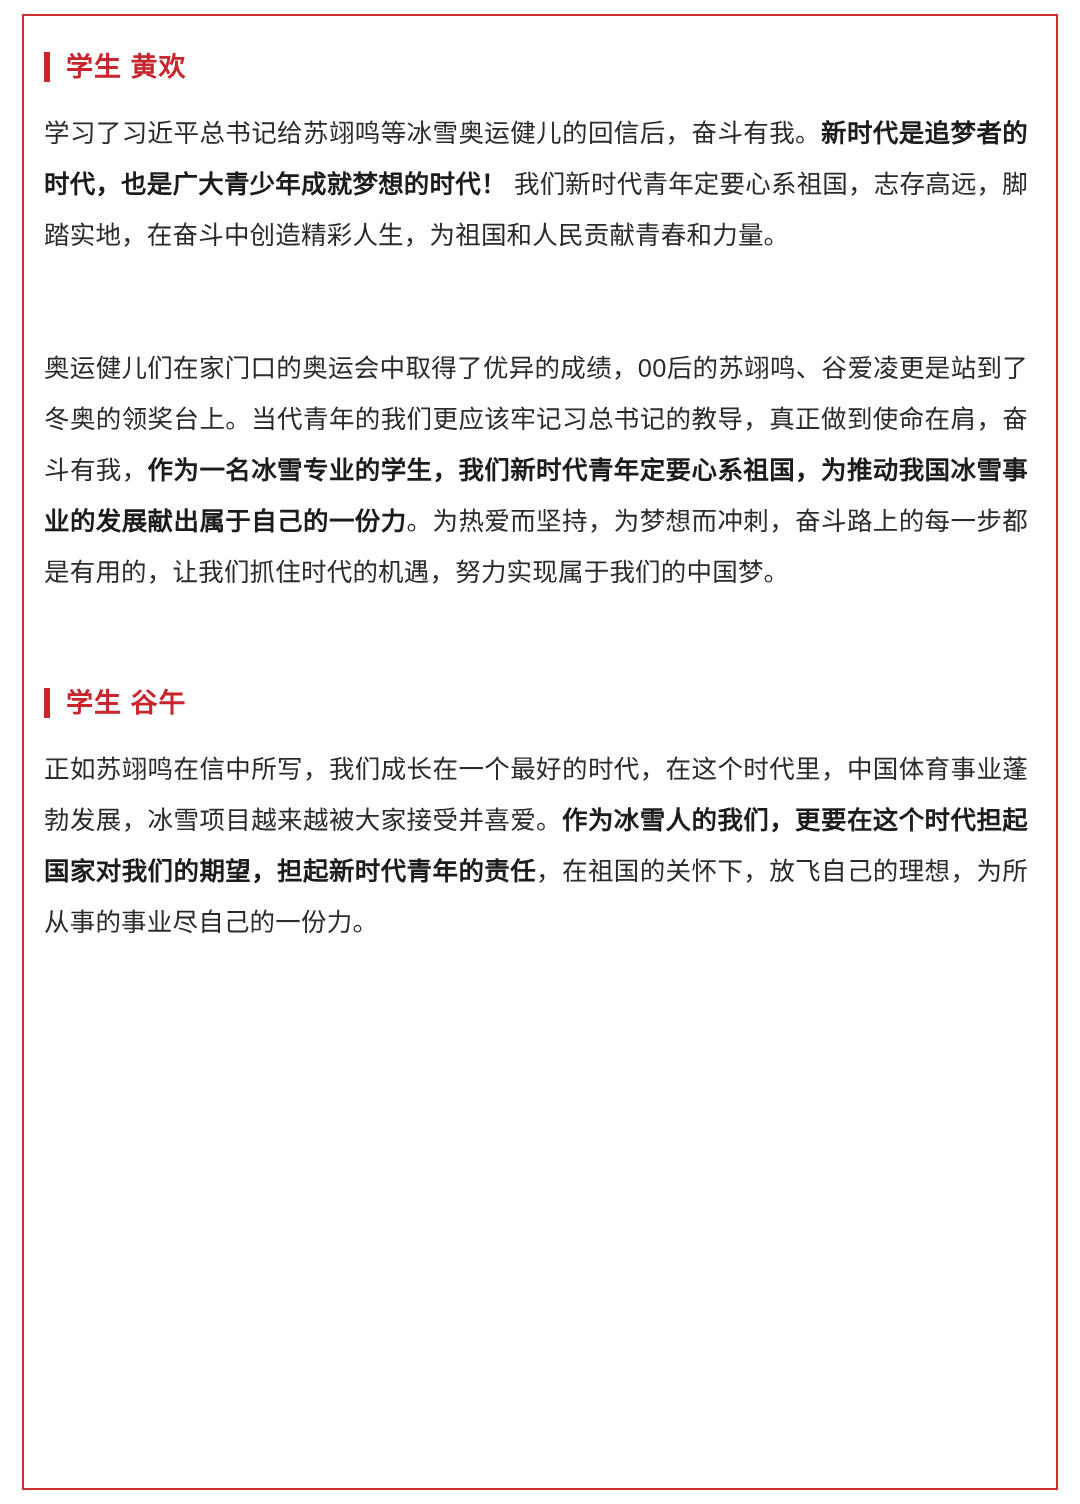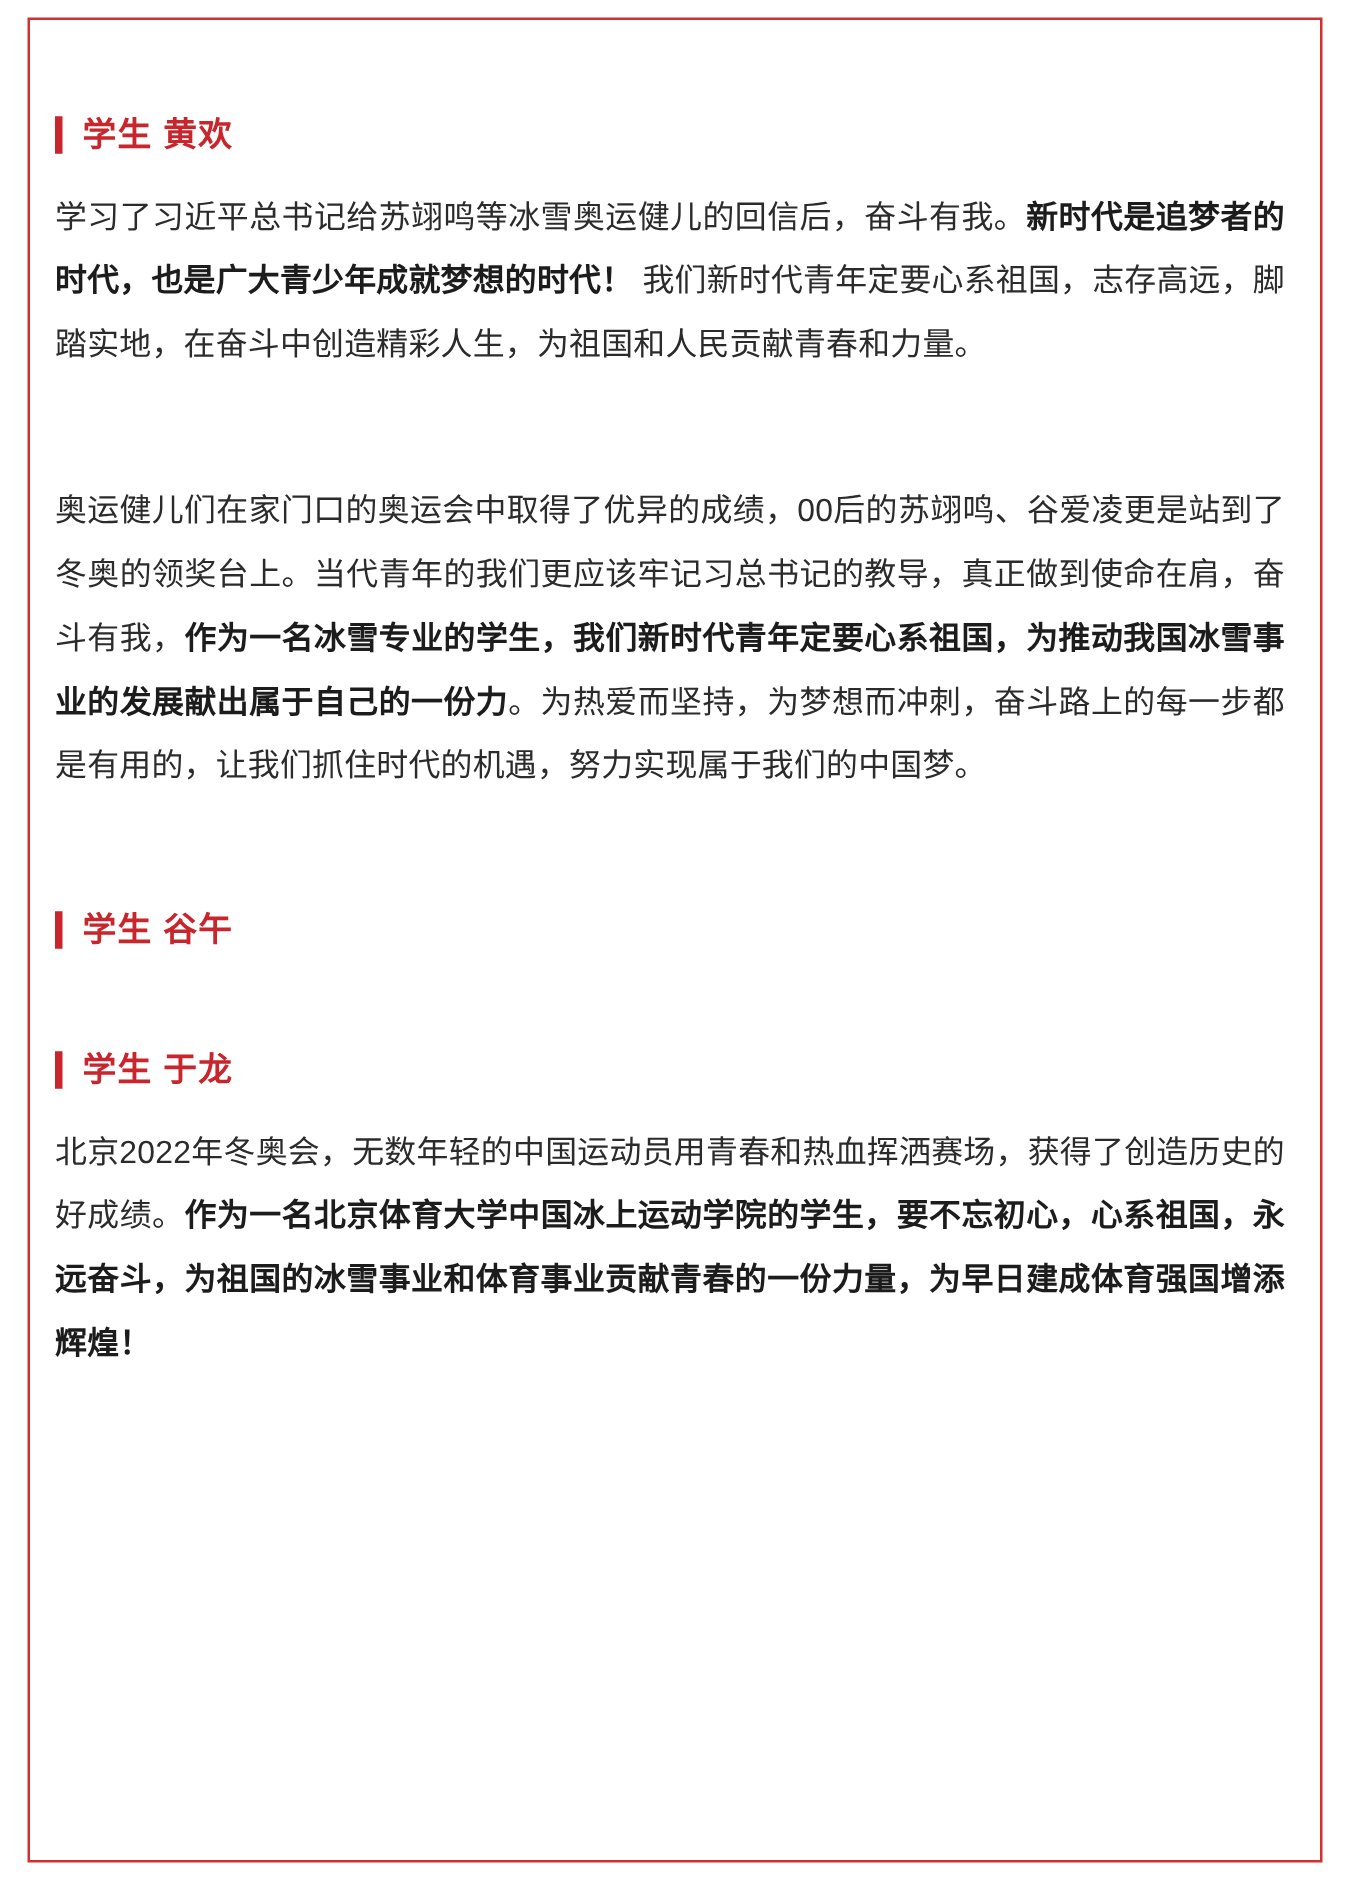"学生 黄欢" .content { padding: 93px 52px 40px 44px -> 52px 52px 40px 44px }
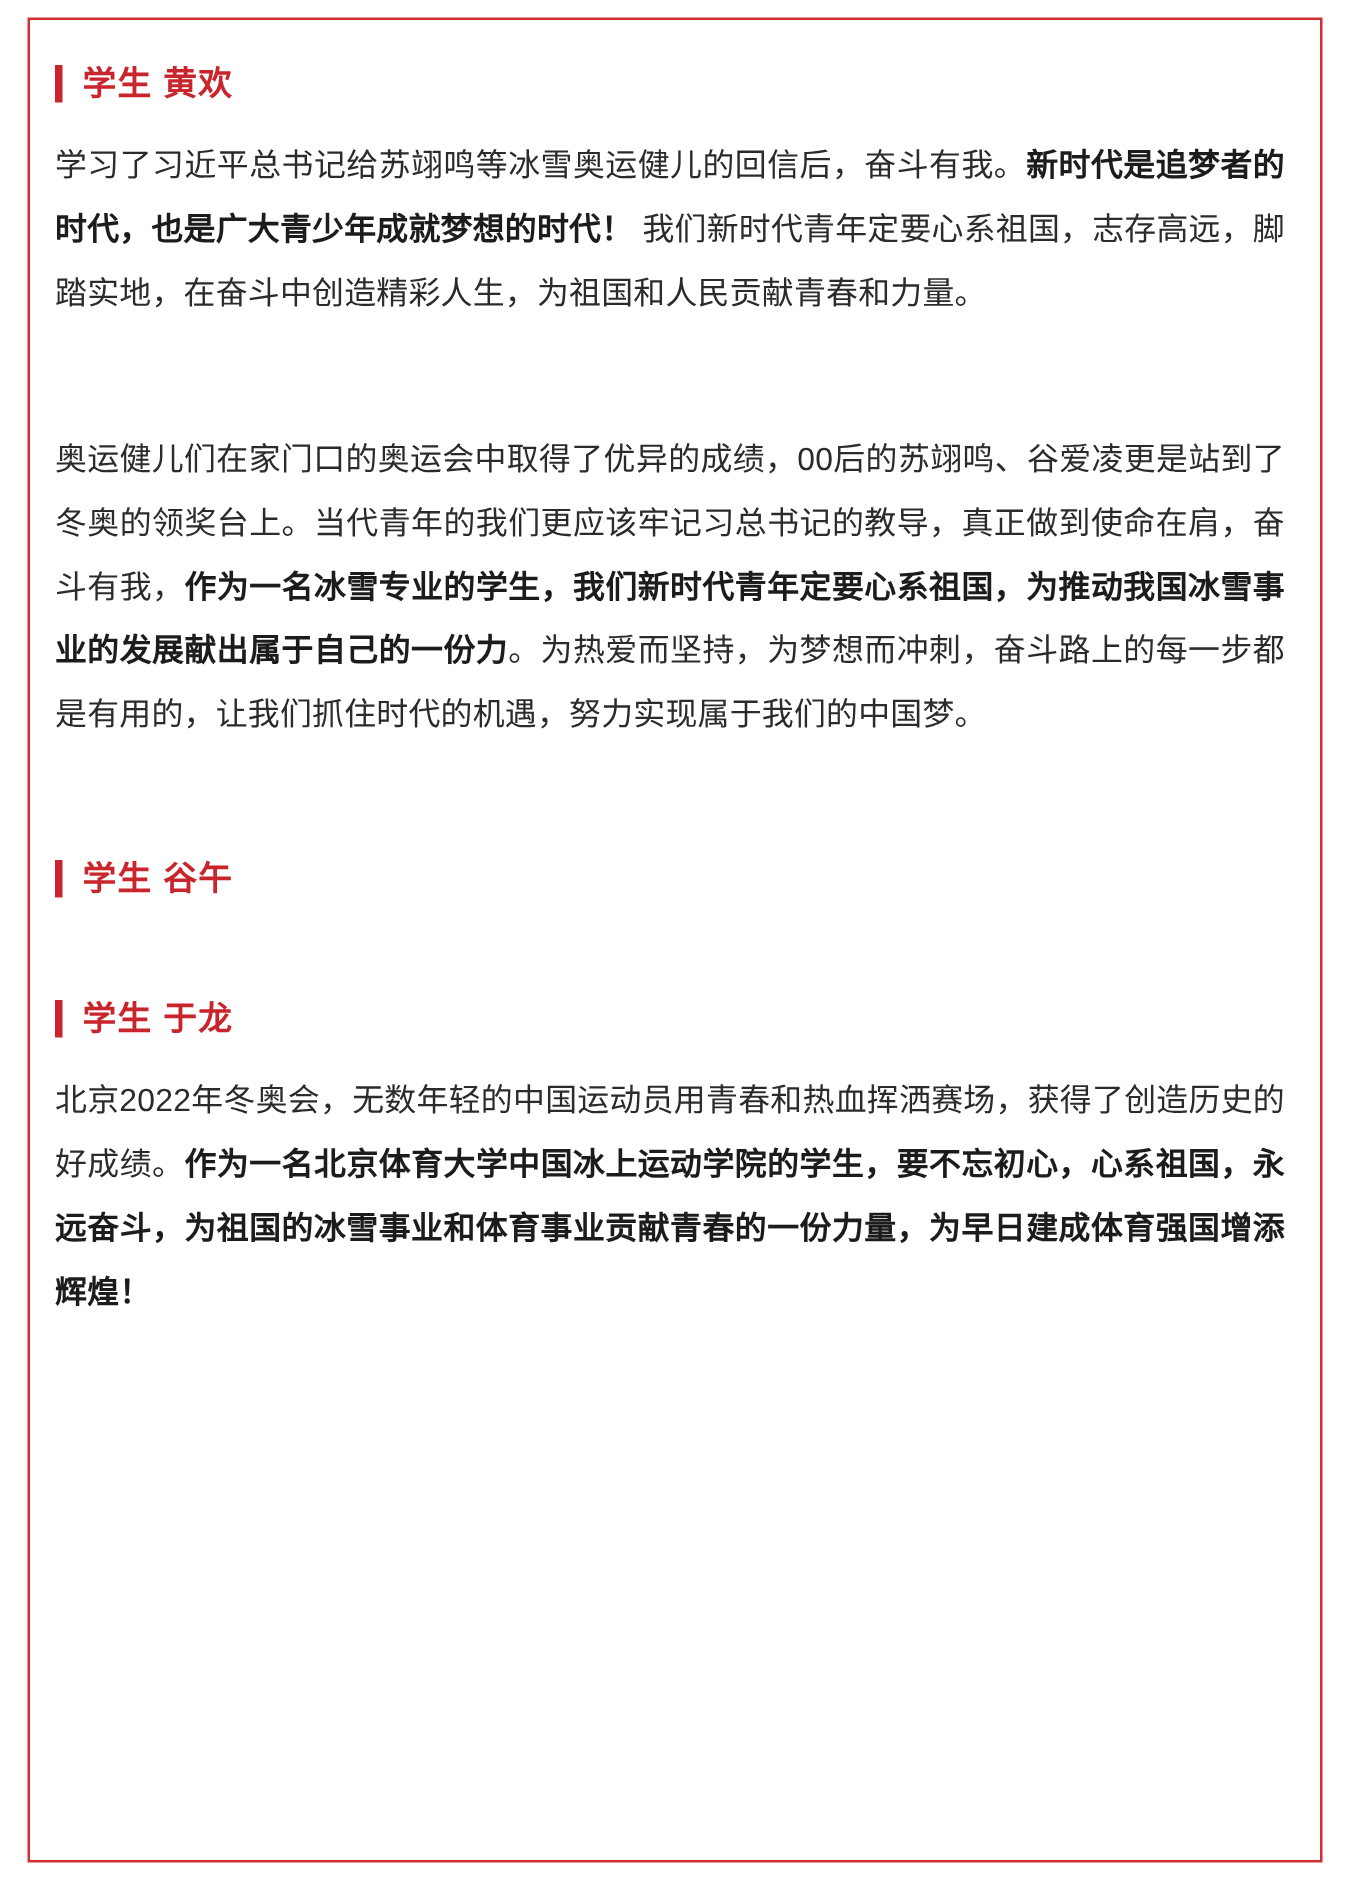"正如苏翊鸣在信中所写，我们成长在一个最好的时代，在这个时代里，中国体育事业蓬勃发" div.entry-body { html: none -> <div> <span>正如苏翊鸣在信中所写，我们成长在一个最好的时代，在这个时代里，中国体育事业蓬勃发展，冰雪项目越来越被大家接受并喜爱。</span><span>作为冰雪人的我们，更要在这个时代担起国家对我们的期望，担起新时代青年的责任</span><span>，在祖国的关怀下，放飞自己的理想，为所从事的事业尽自己的一份力。</span> </div> }
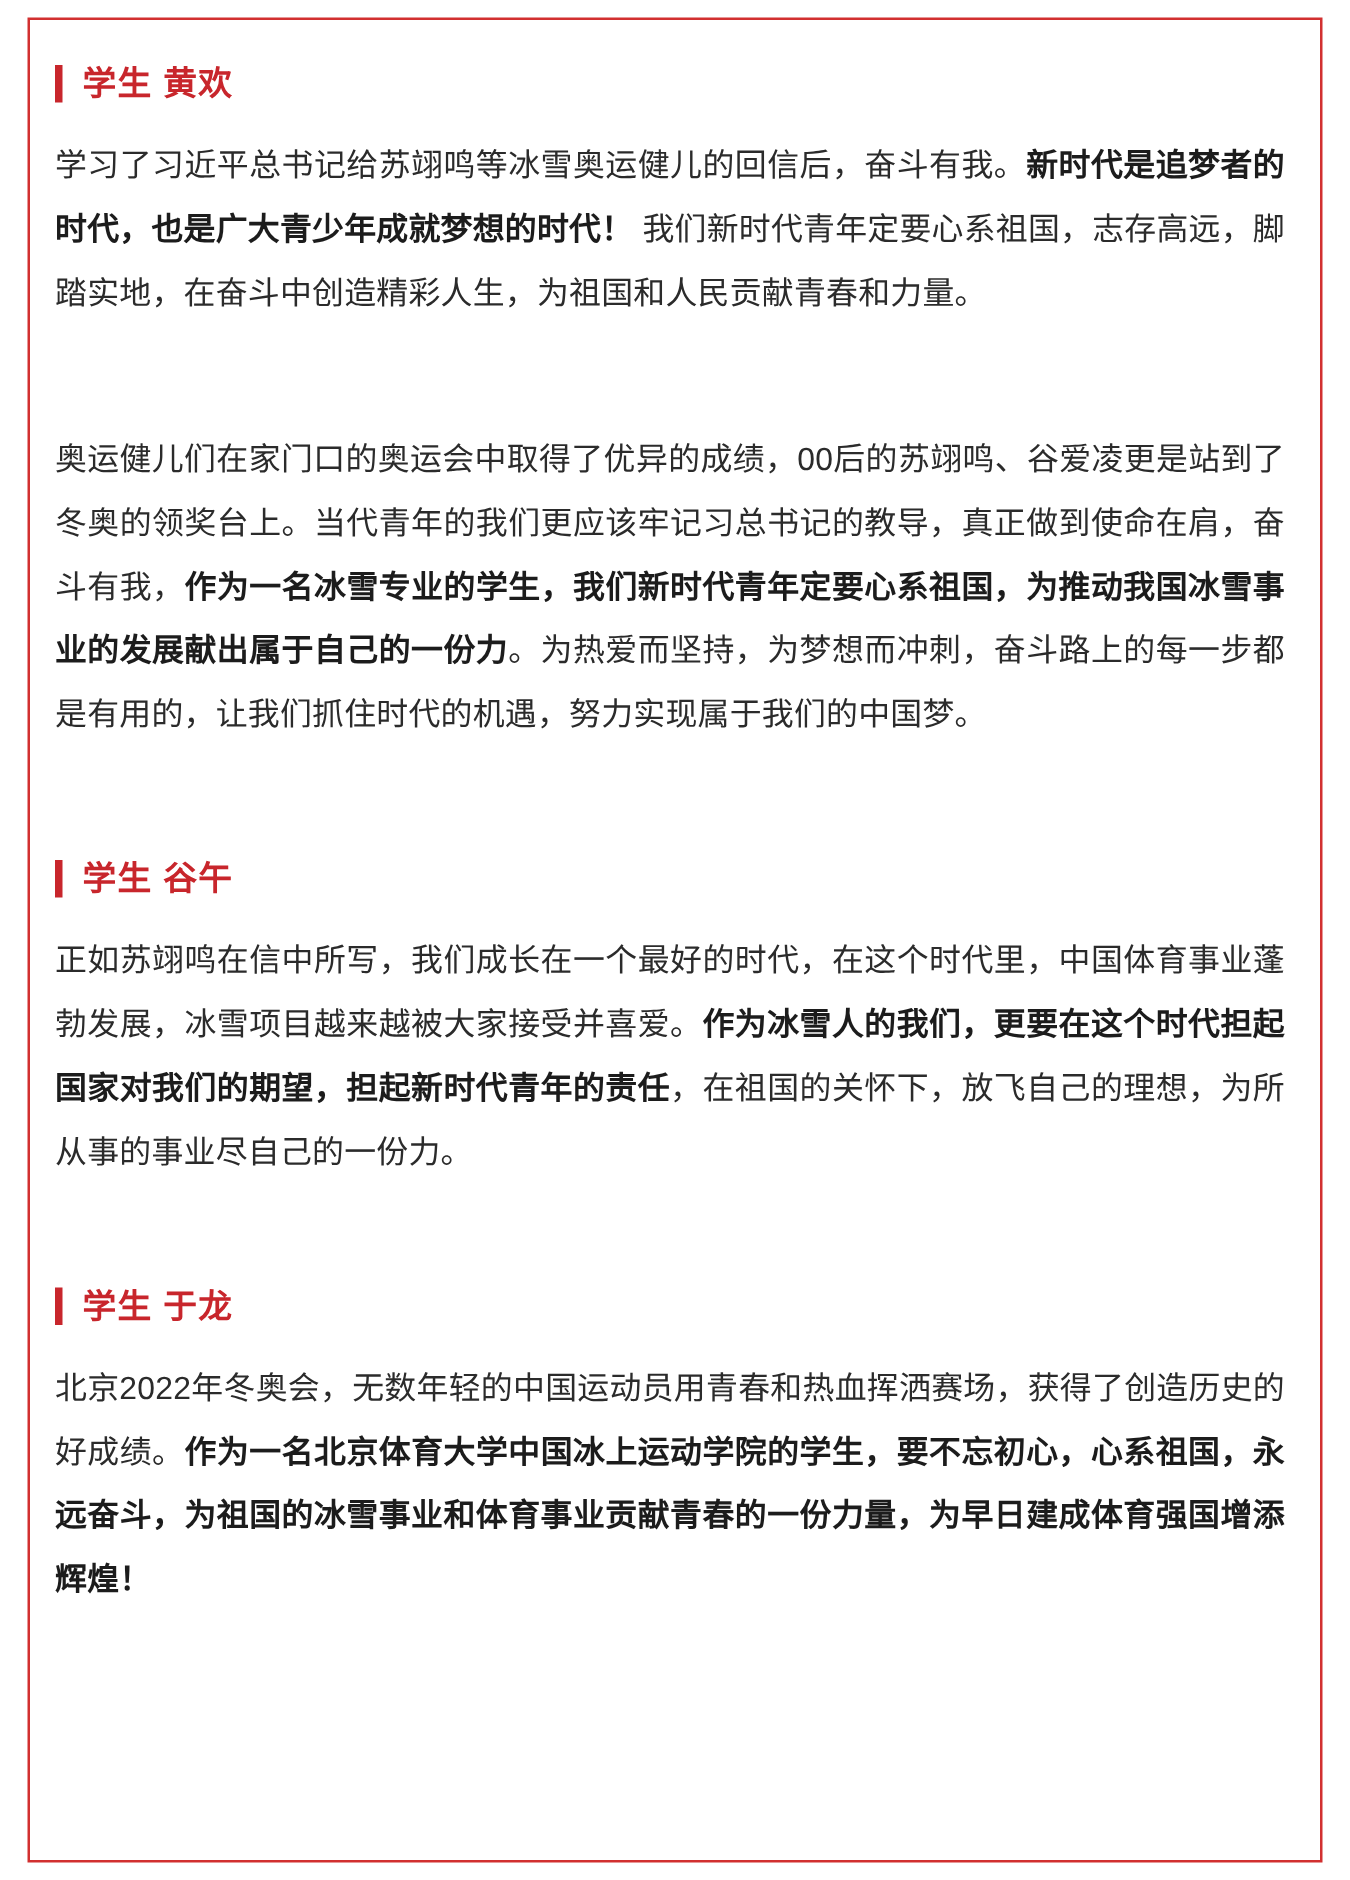"学生 于龙" div.entry { html: <div> <div> <span></span> <span>学生 于龙</span> </div> <div> <span>北京2022年冬奥会，无数年轻的中国运动员用青春和热血挥洒赛场，获得了创造历史的好成绩。</span><span>作为一名北京体育大学中国冰上运动学院的学生，要不忘初心，心系祖国，永远奋斗，为祖国的冰雪事业和体育事业贡献青春的一份力量，为早日建成体育强国增添辉煌！</span> </div> </div> -> none }
